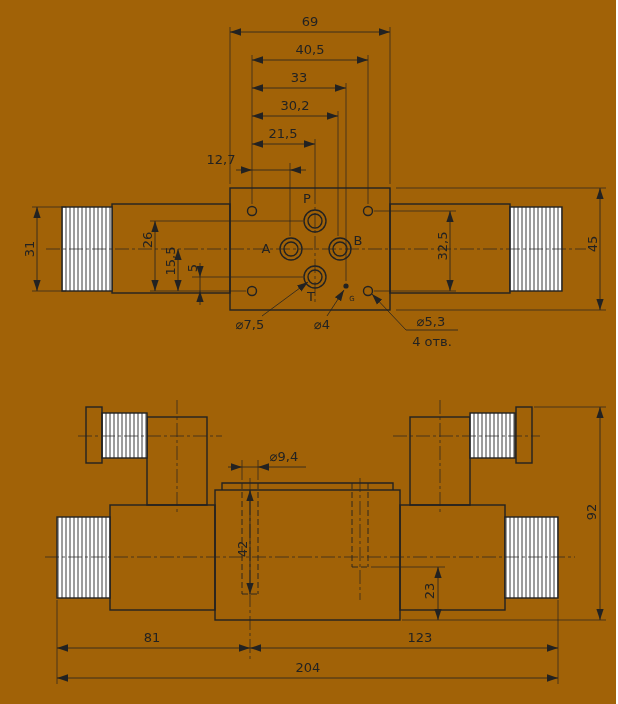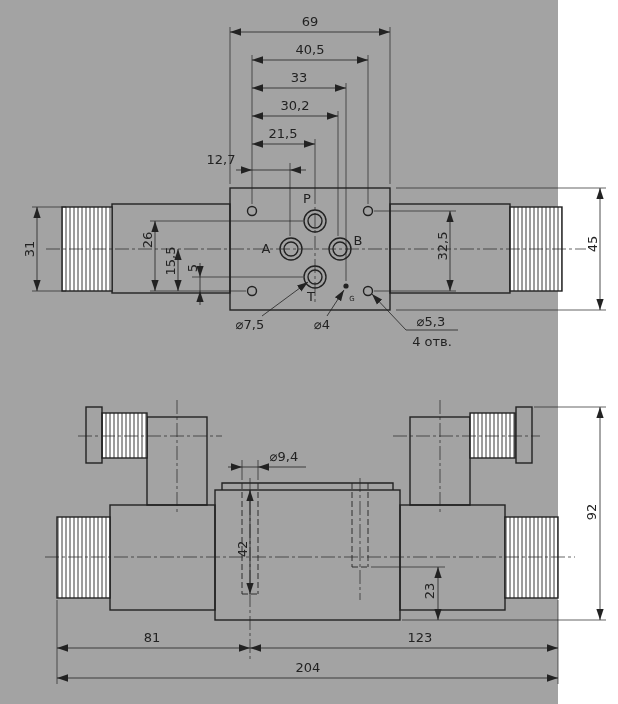"69" .canvas { background: #a3a3a3 -> #a16207; width: 558px -> 616px }
